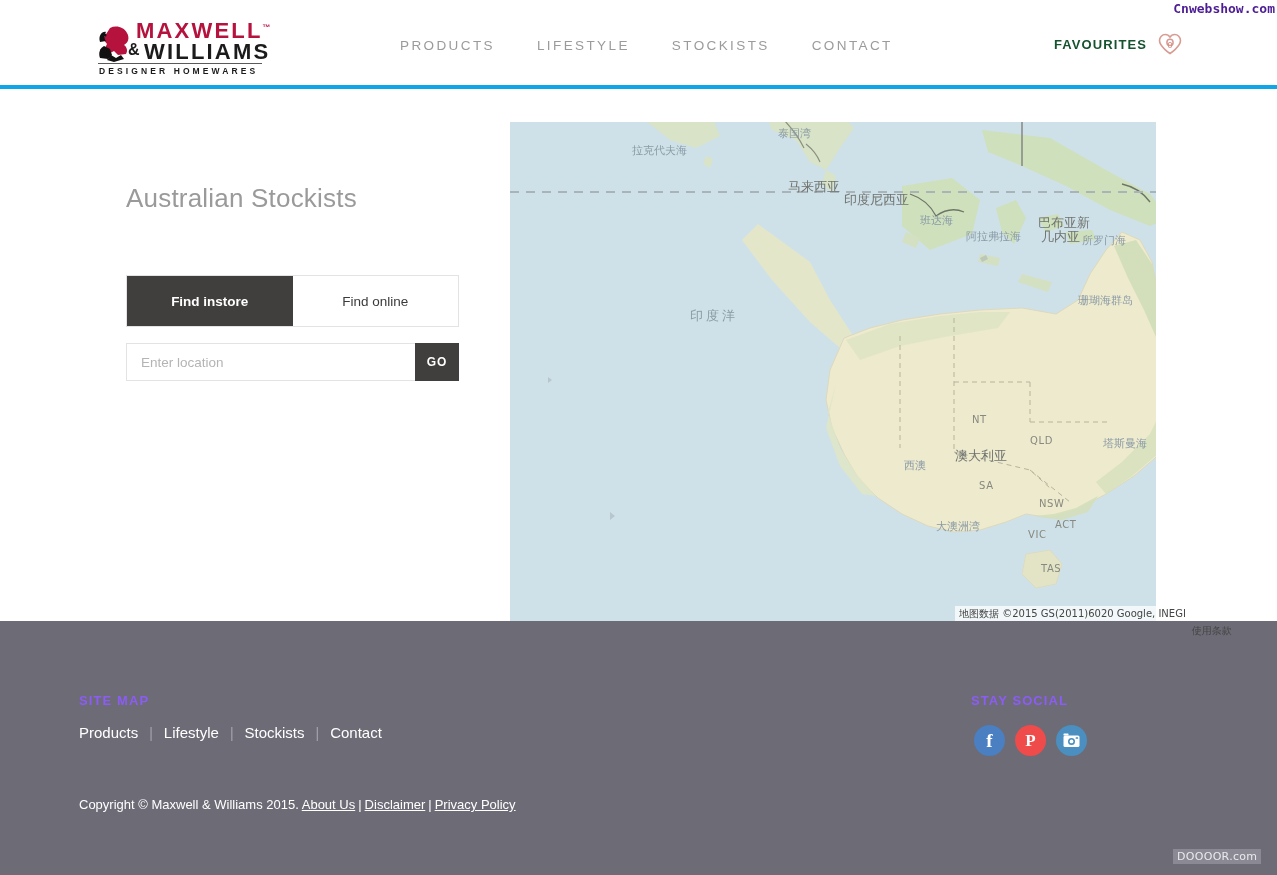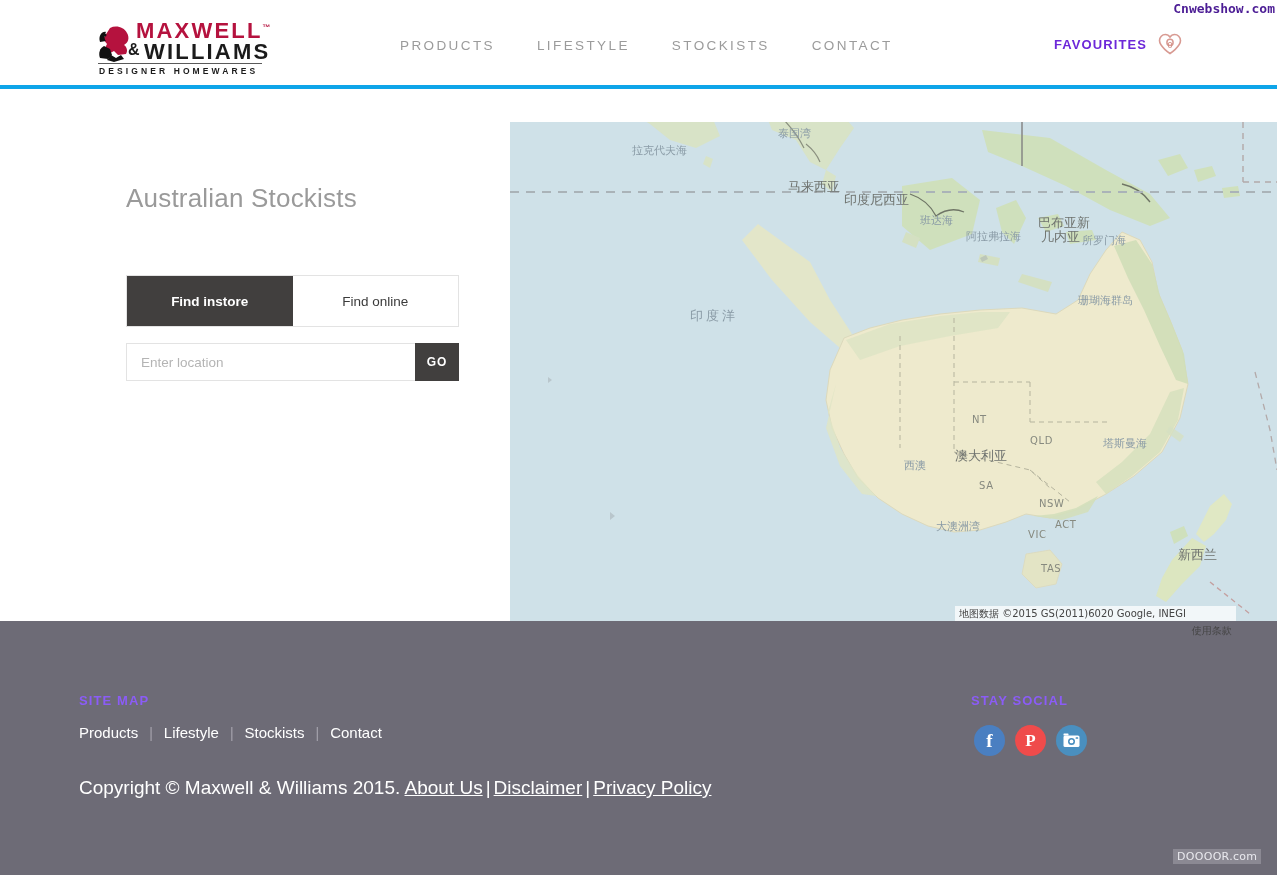"FAVOURITES" .fav-label { color: #6d28d9 -> #14532d }
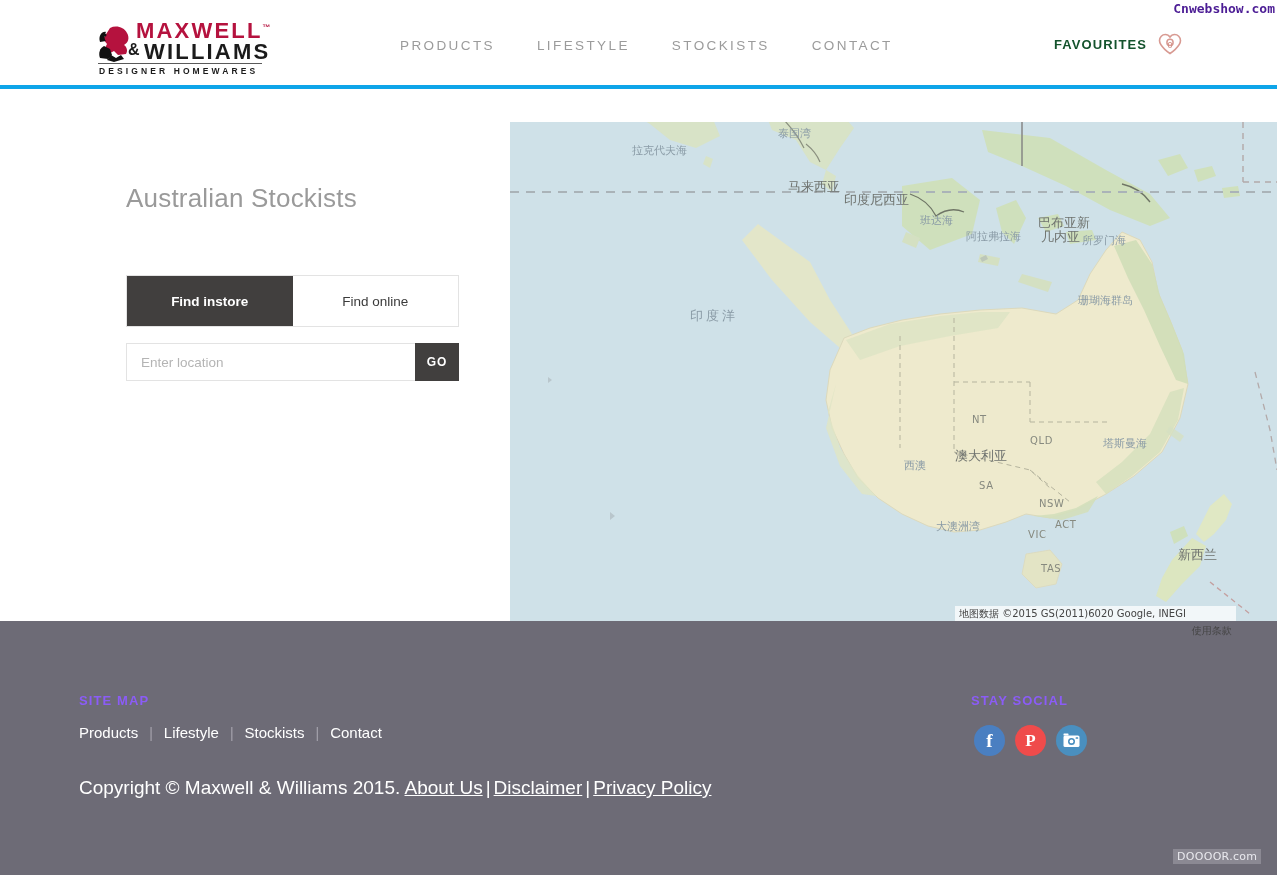"泰国湾" .map { width: 767px -> 646px }
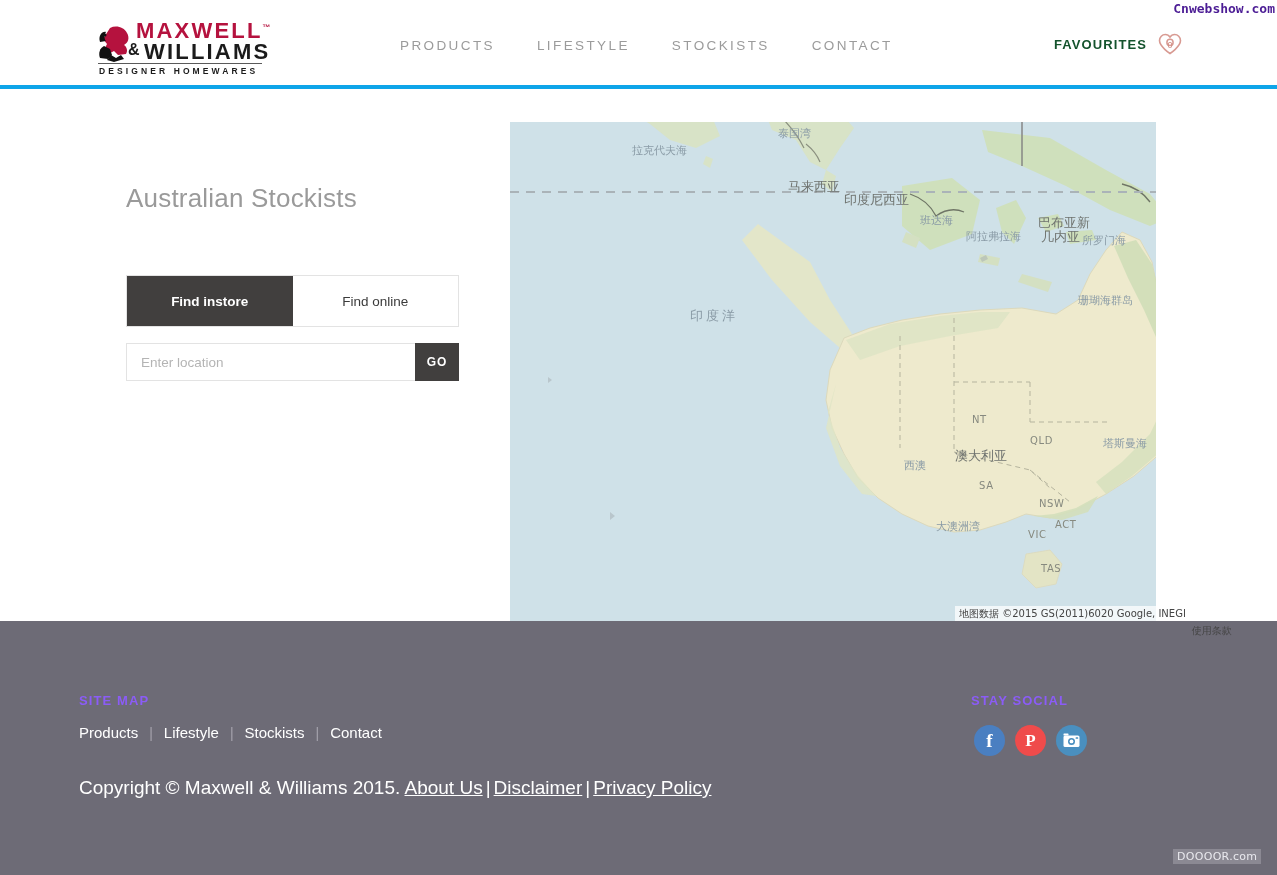"Copyright © Maxwell & Williams" .f-copy { font-size: 19px -> 13px; top: 777px -> 797px }
